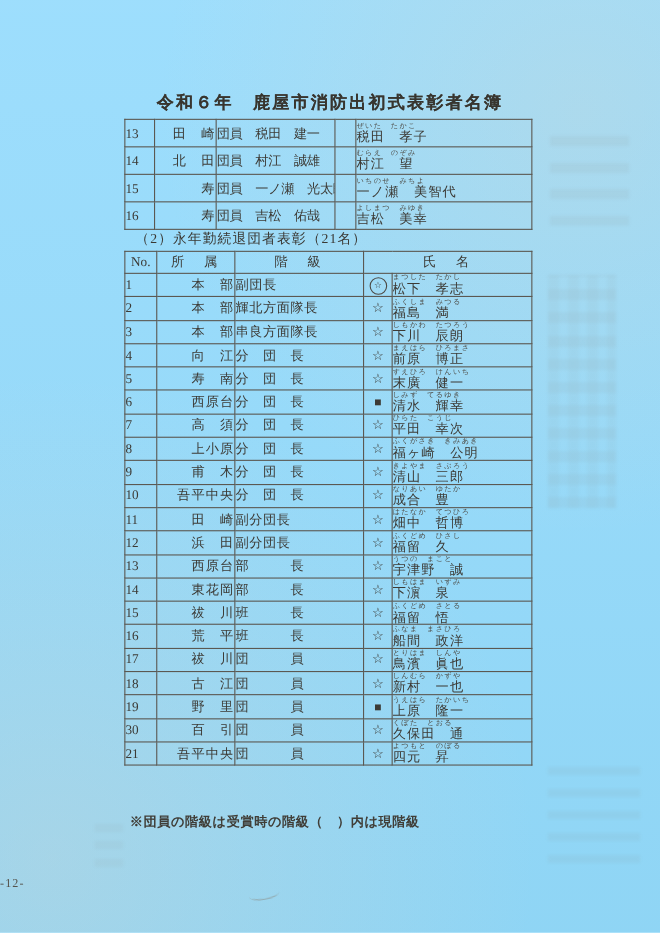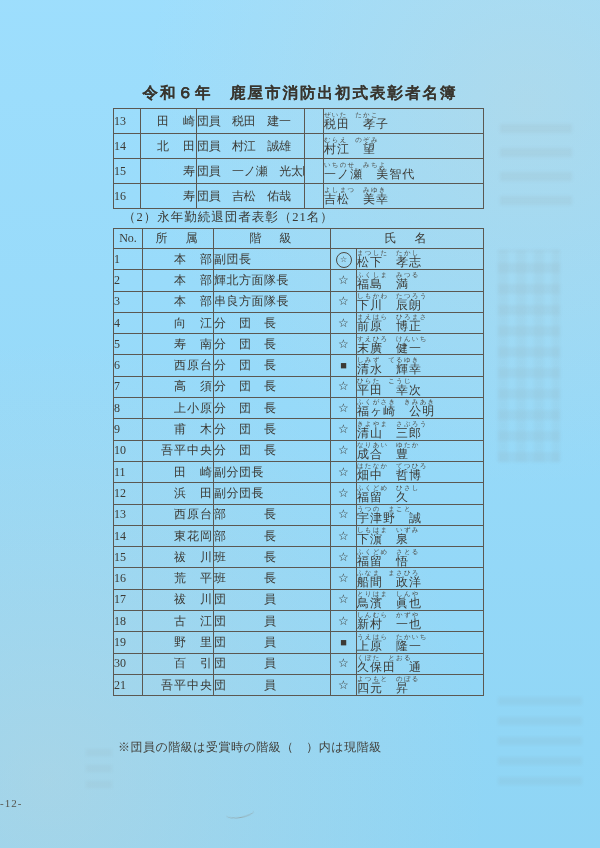"※団員の階級は受賞時の階級（ ）内は現階級" .footer-note { font-weight: none -> bold }
